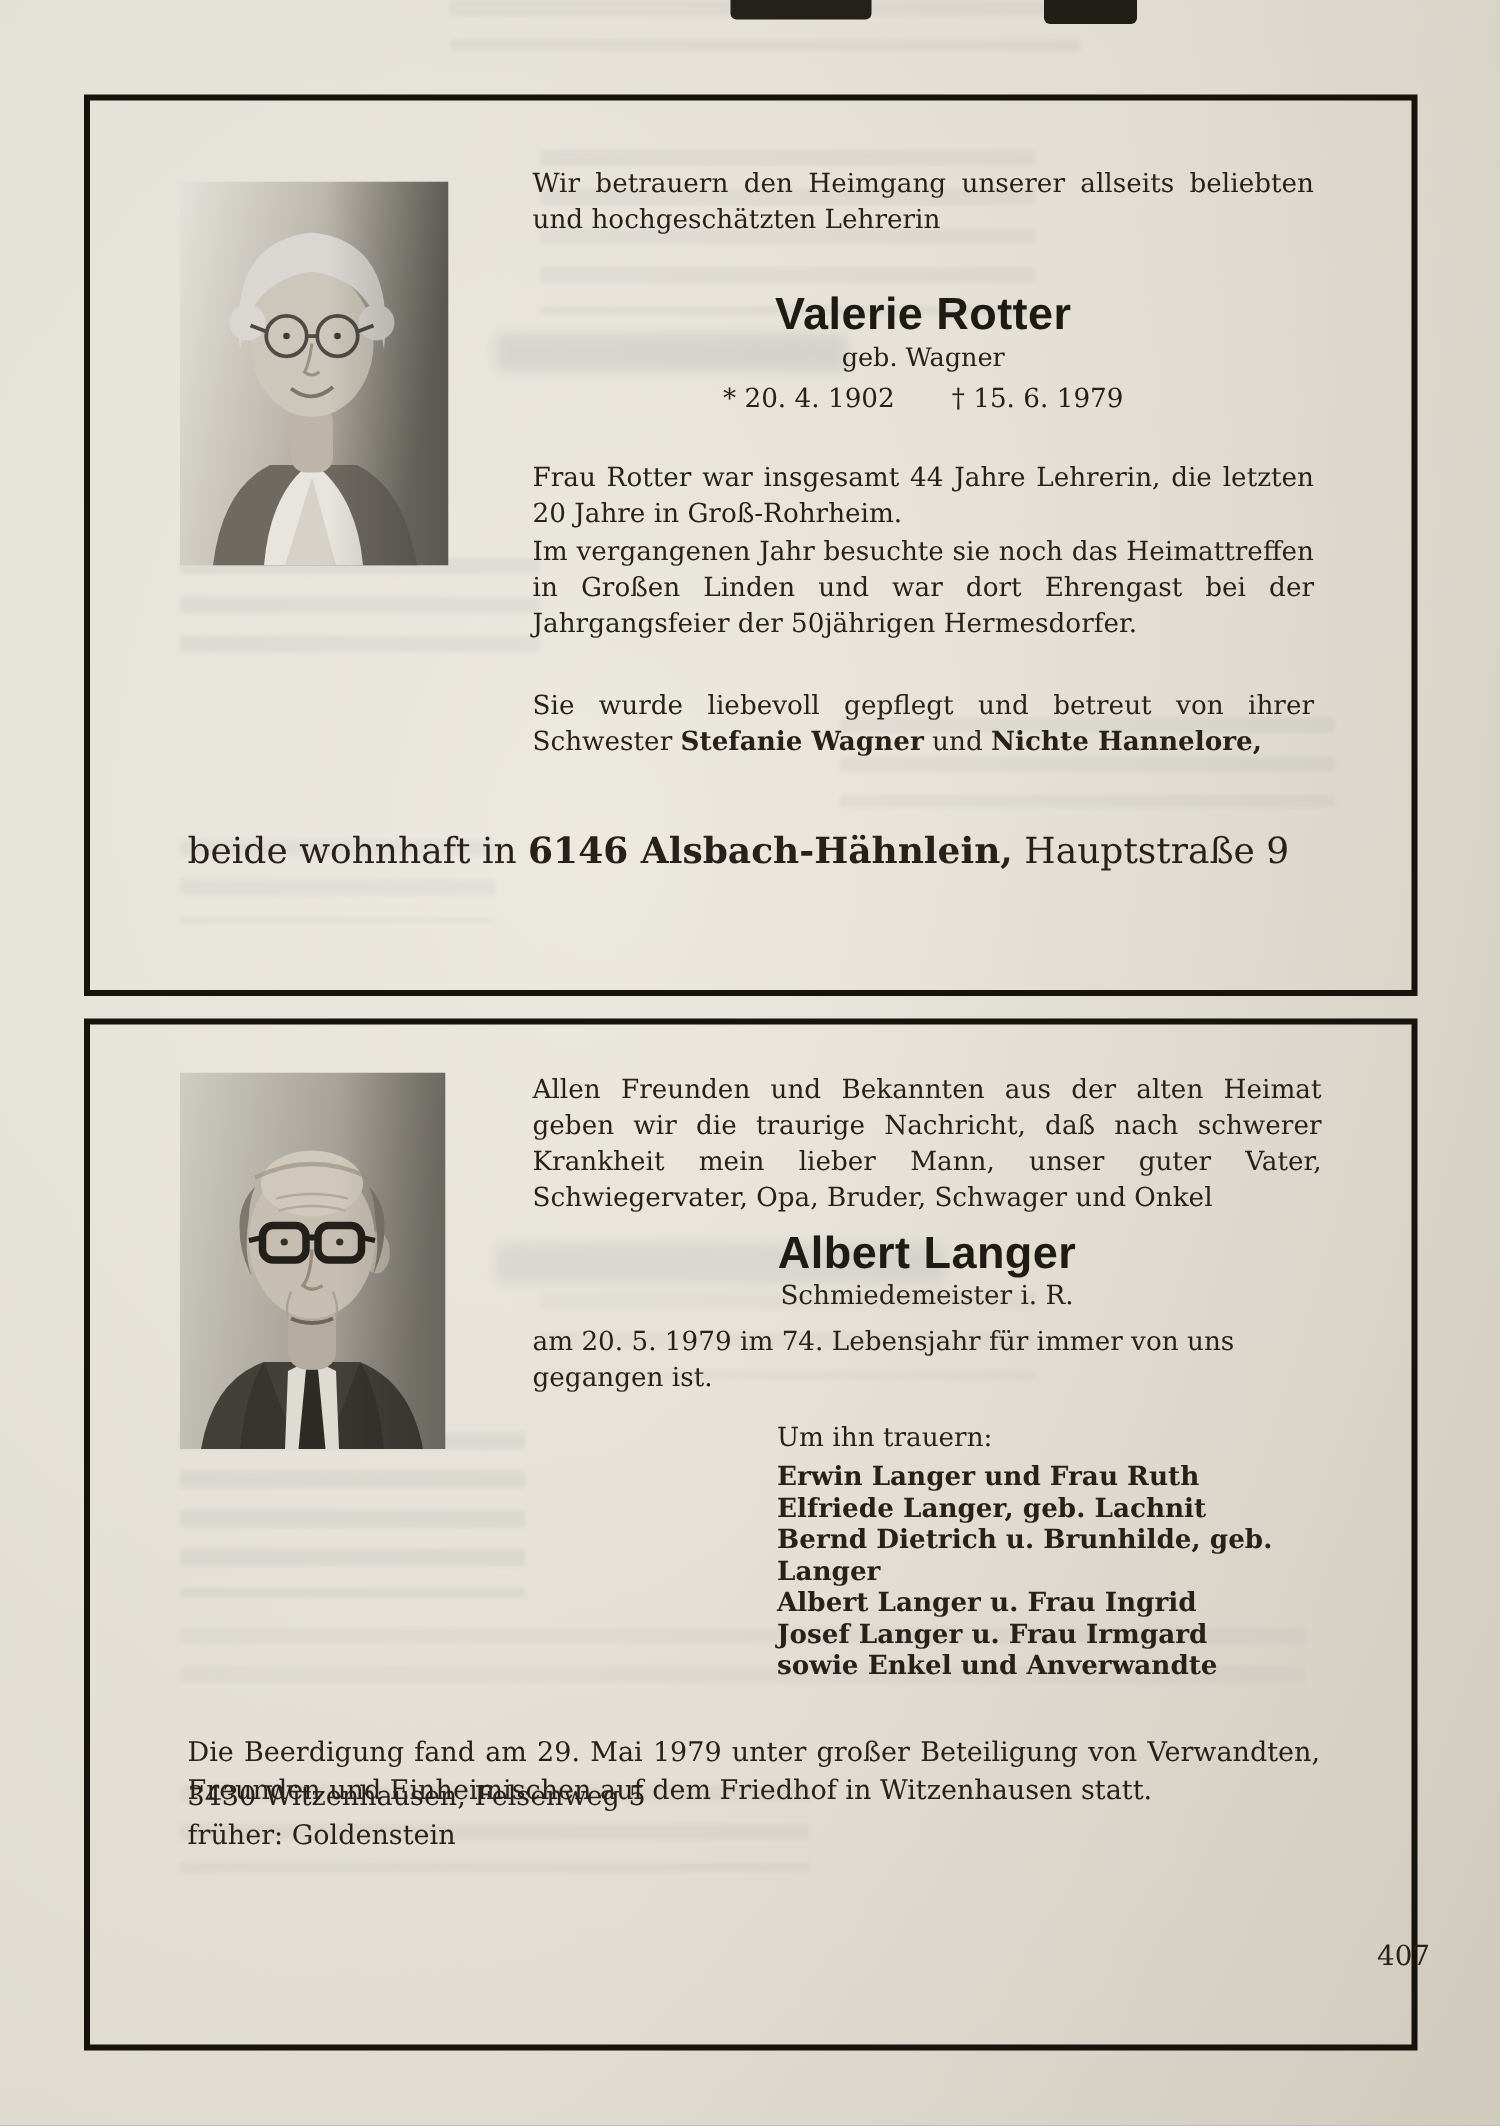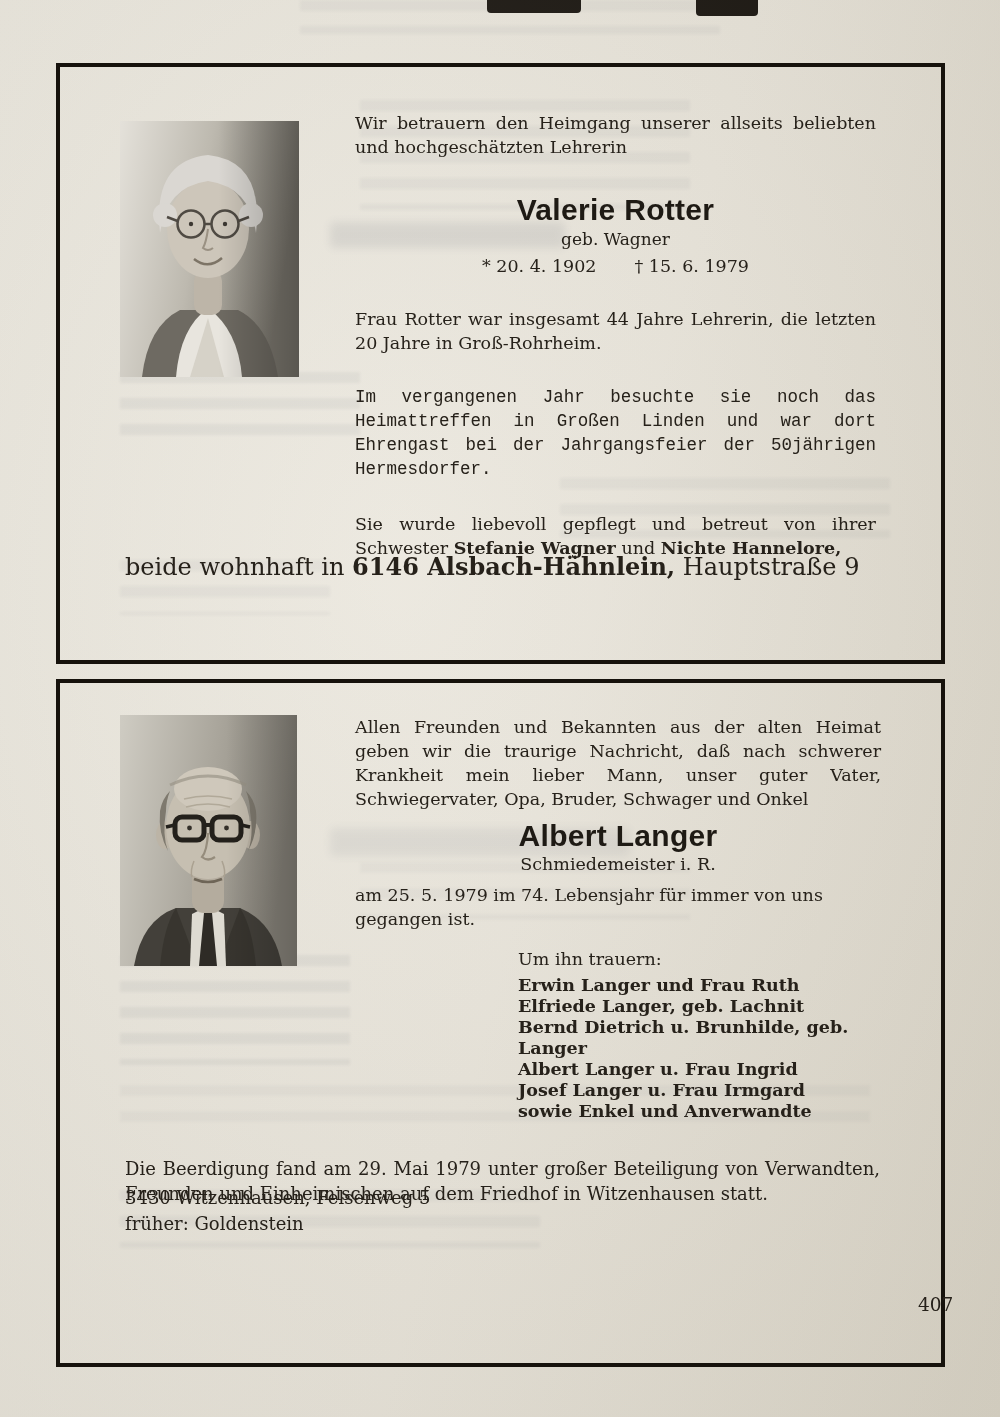"Im vergangenen Jahr besuchte sie" #p2 { font-family: Liberation Mono, monospace -> none; margin-top: 30px -> 1px }
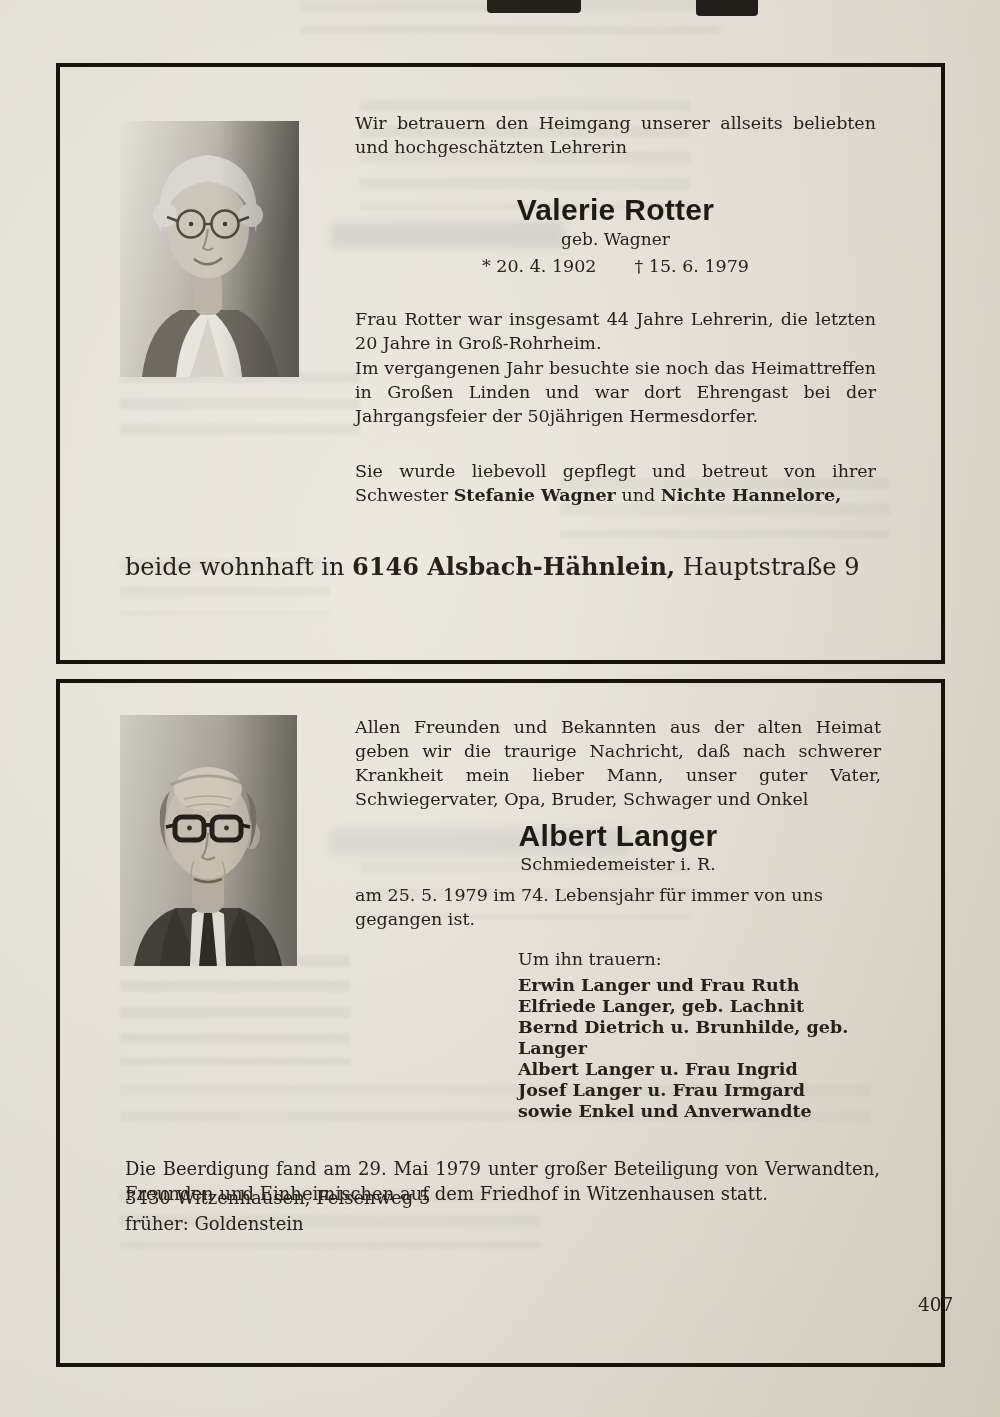"am 25. 5. 1979 im" p.deathline { text: 25 -> 20 }
